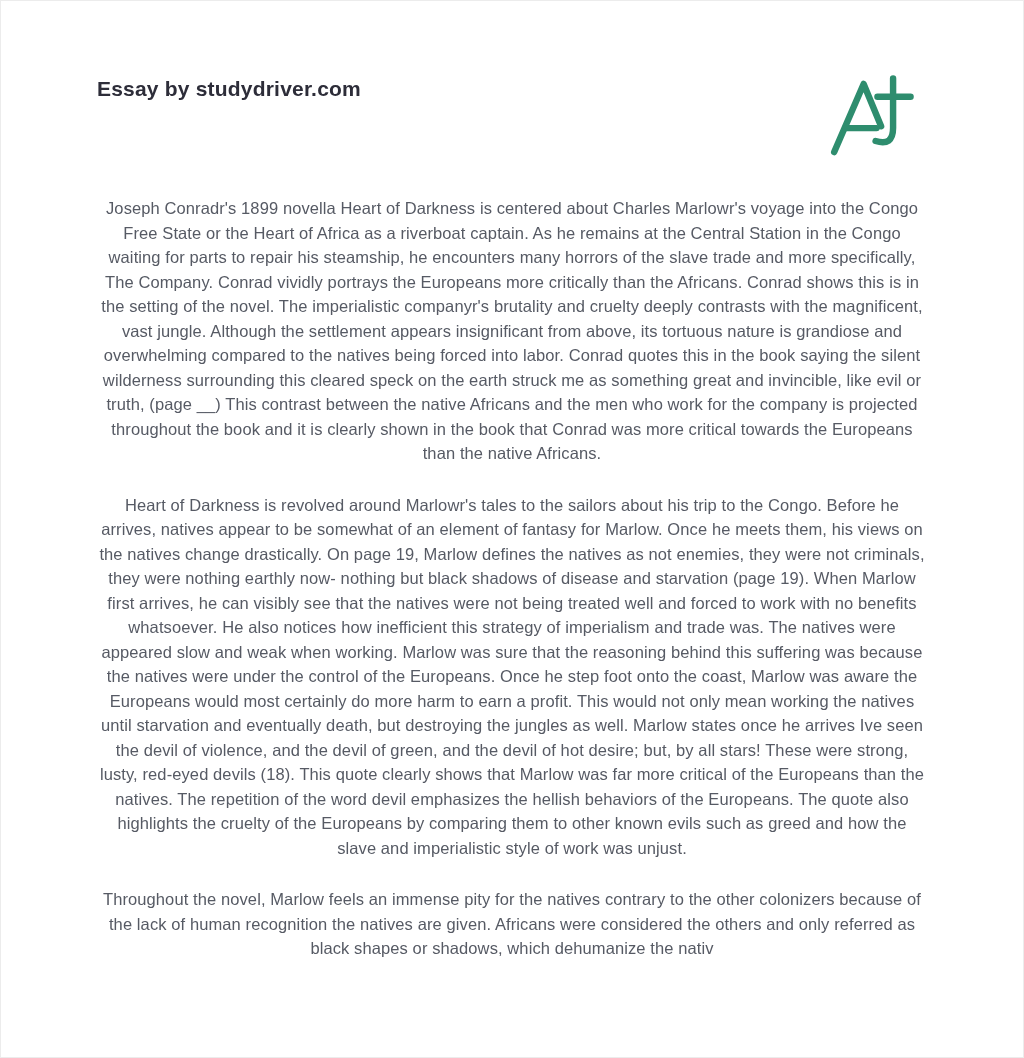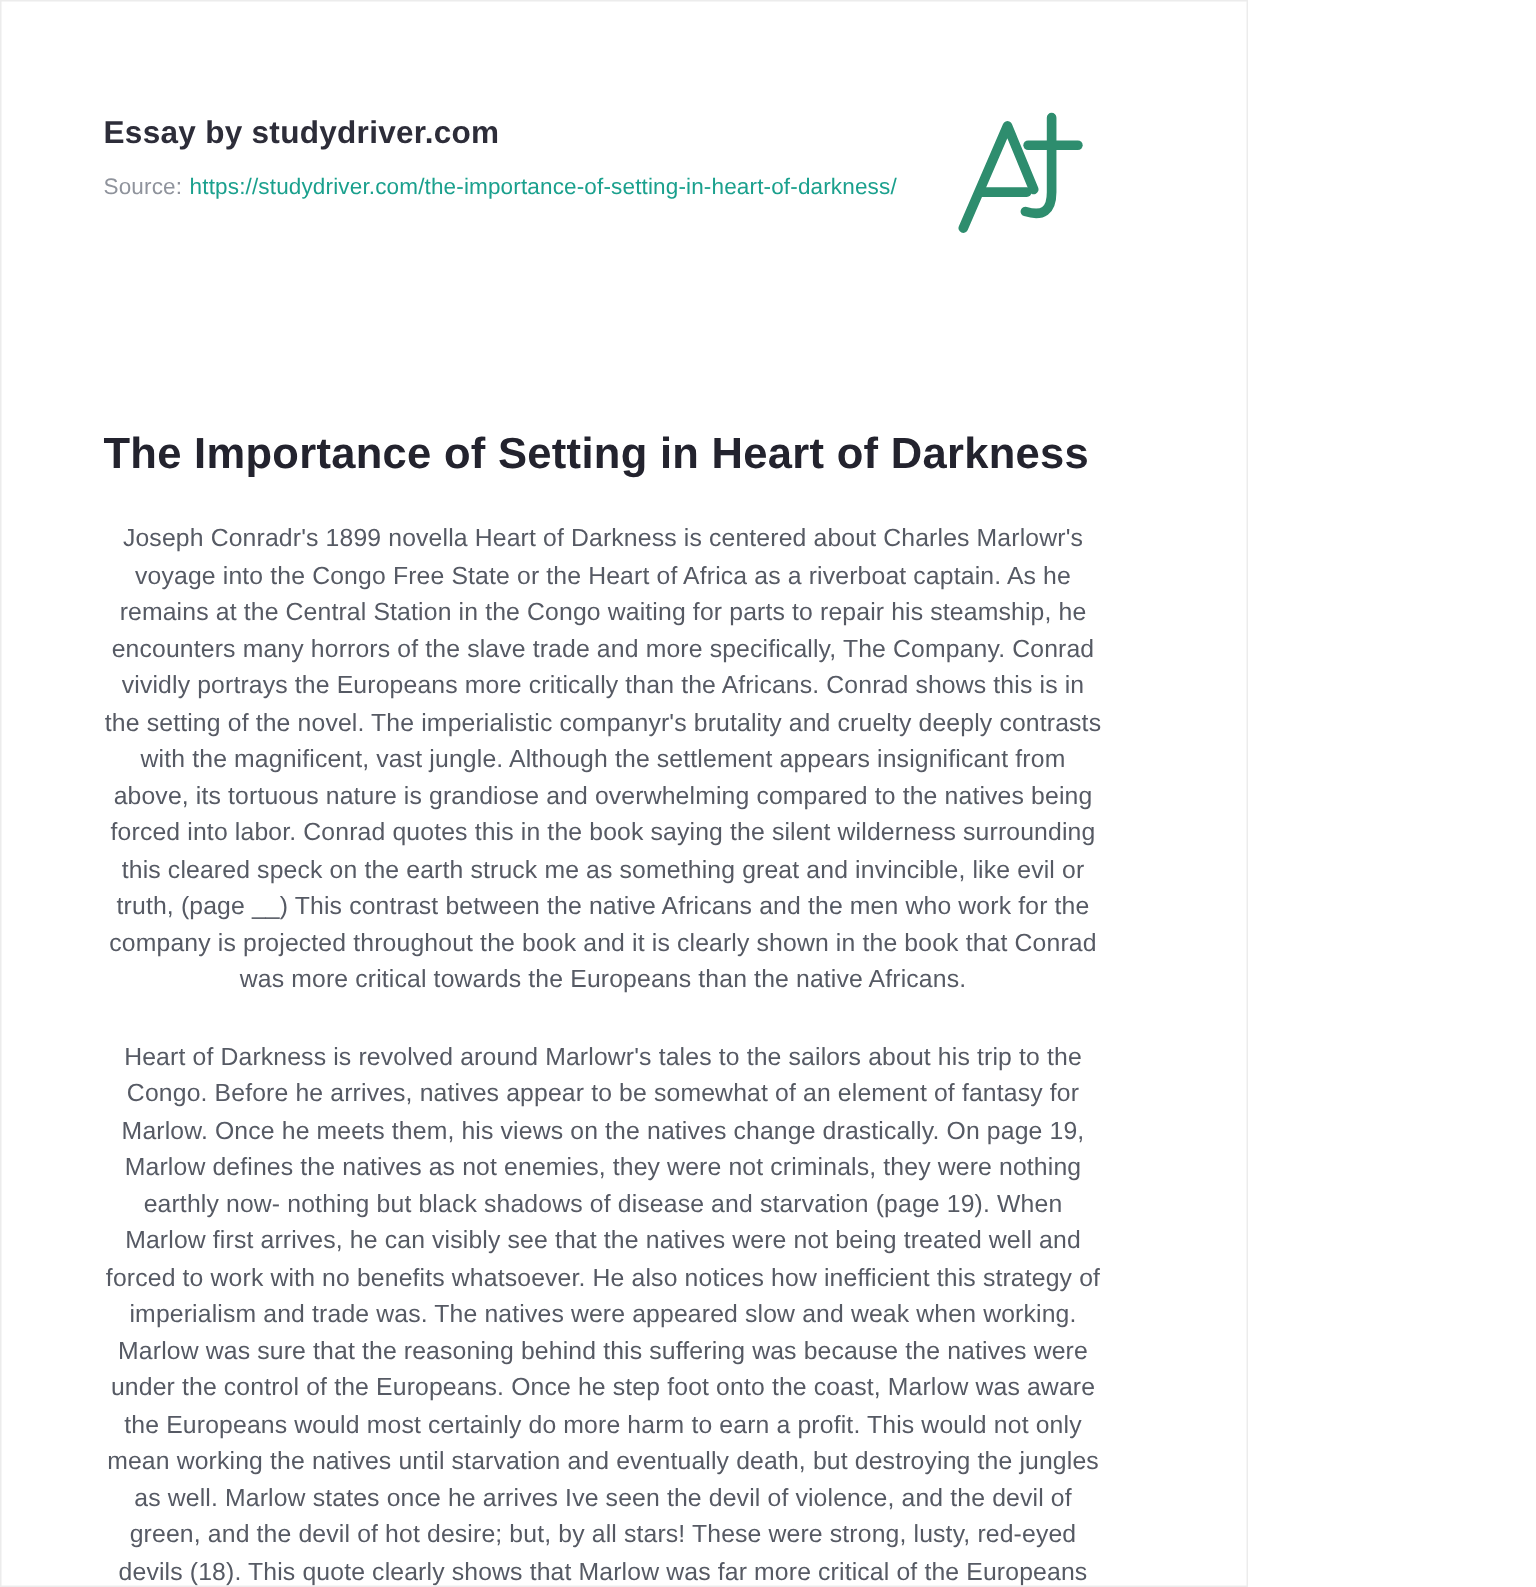"Essay by studydriver.com" .page { padding: 76px 96px 0 68px -> 76px 96px 0 96px; width: 832px -> 1024px }
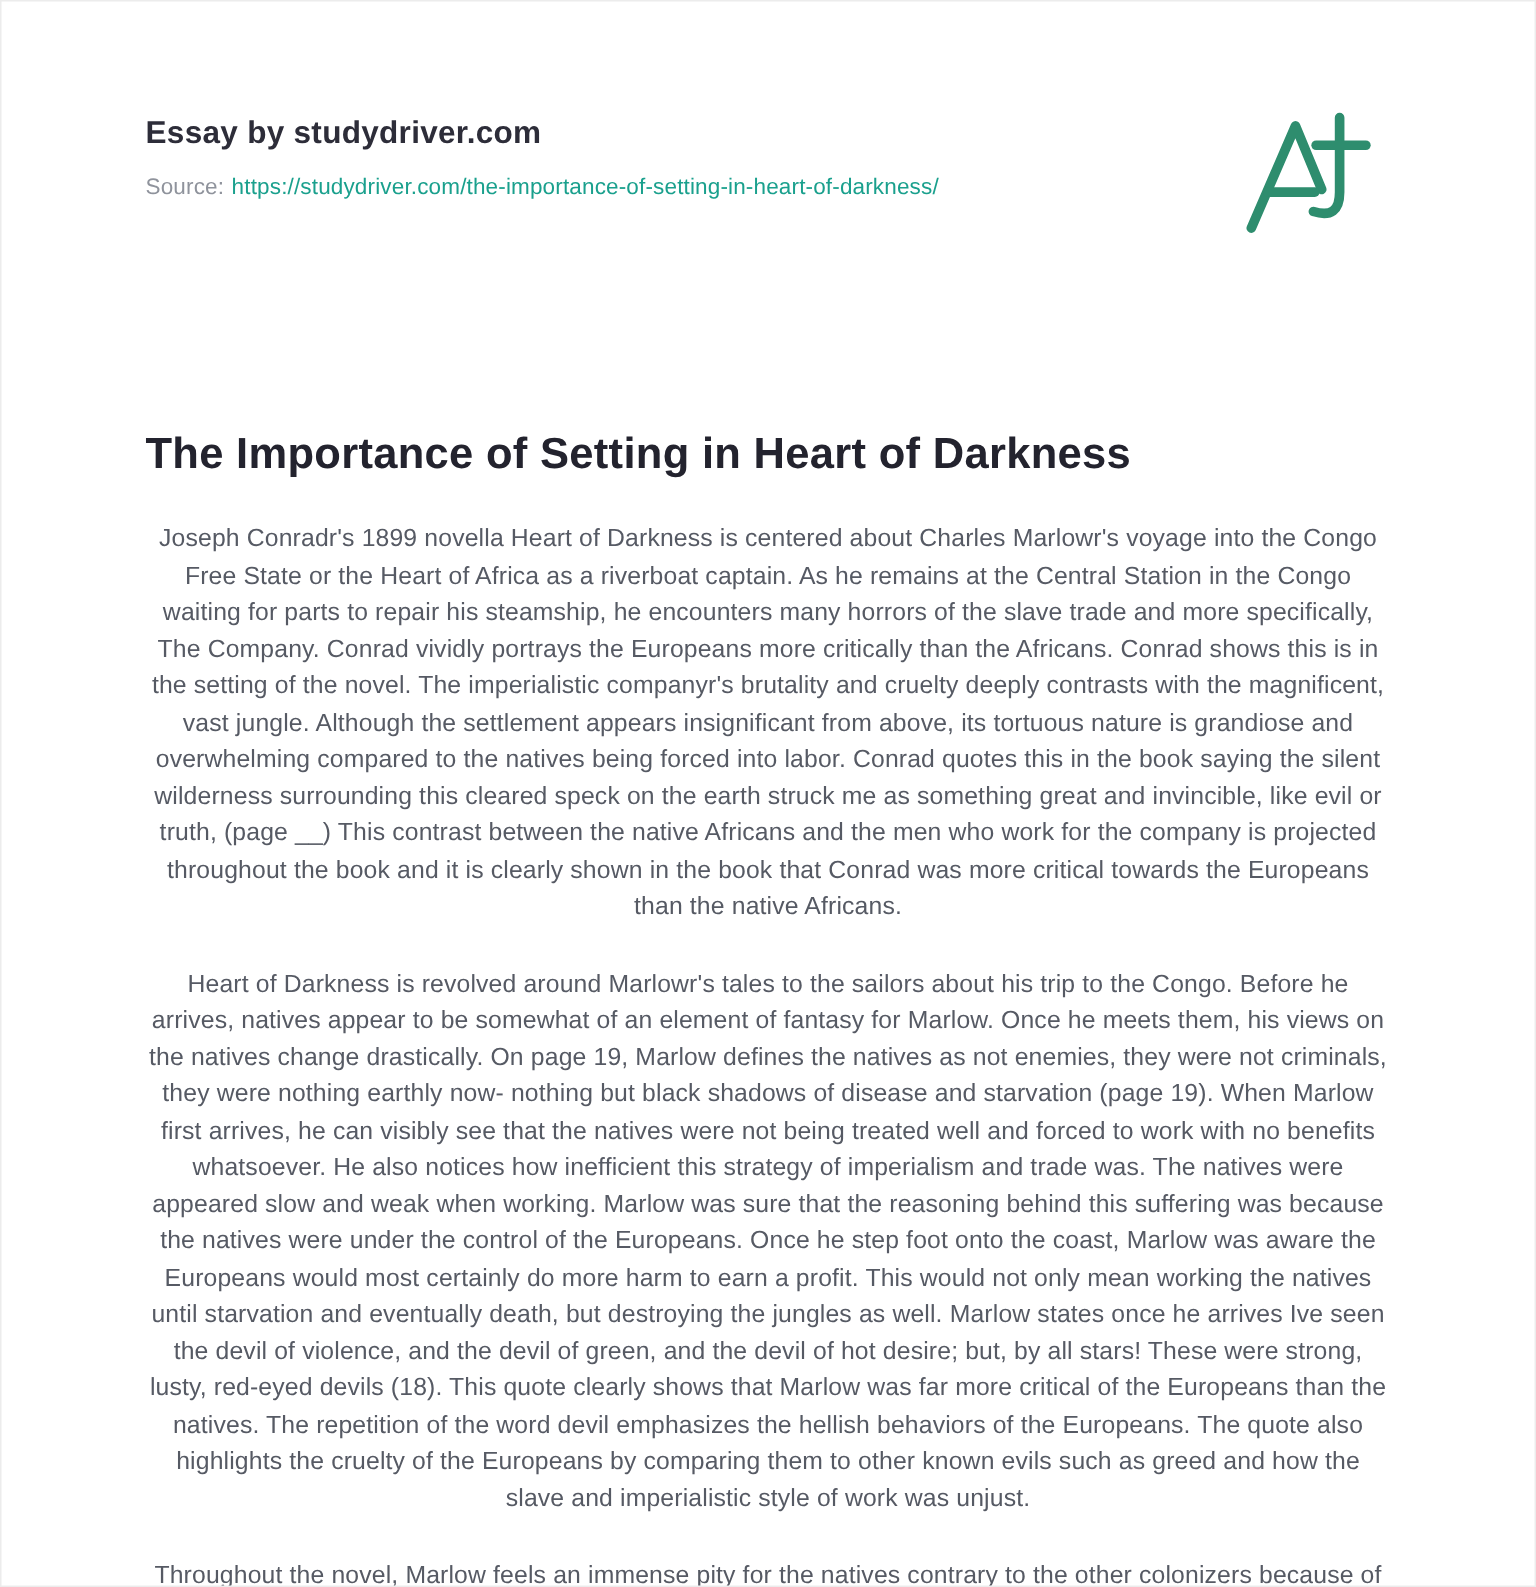"Source:" div.source-line { html: <div> <span>Source:</span><a>https://studydriver.com/the-importance-of-setting-in-heart-of-darkness/</a> </div> -> none }
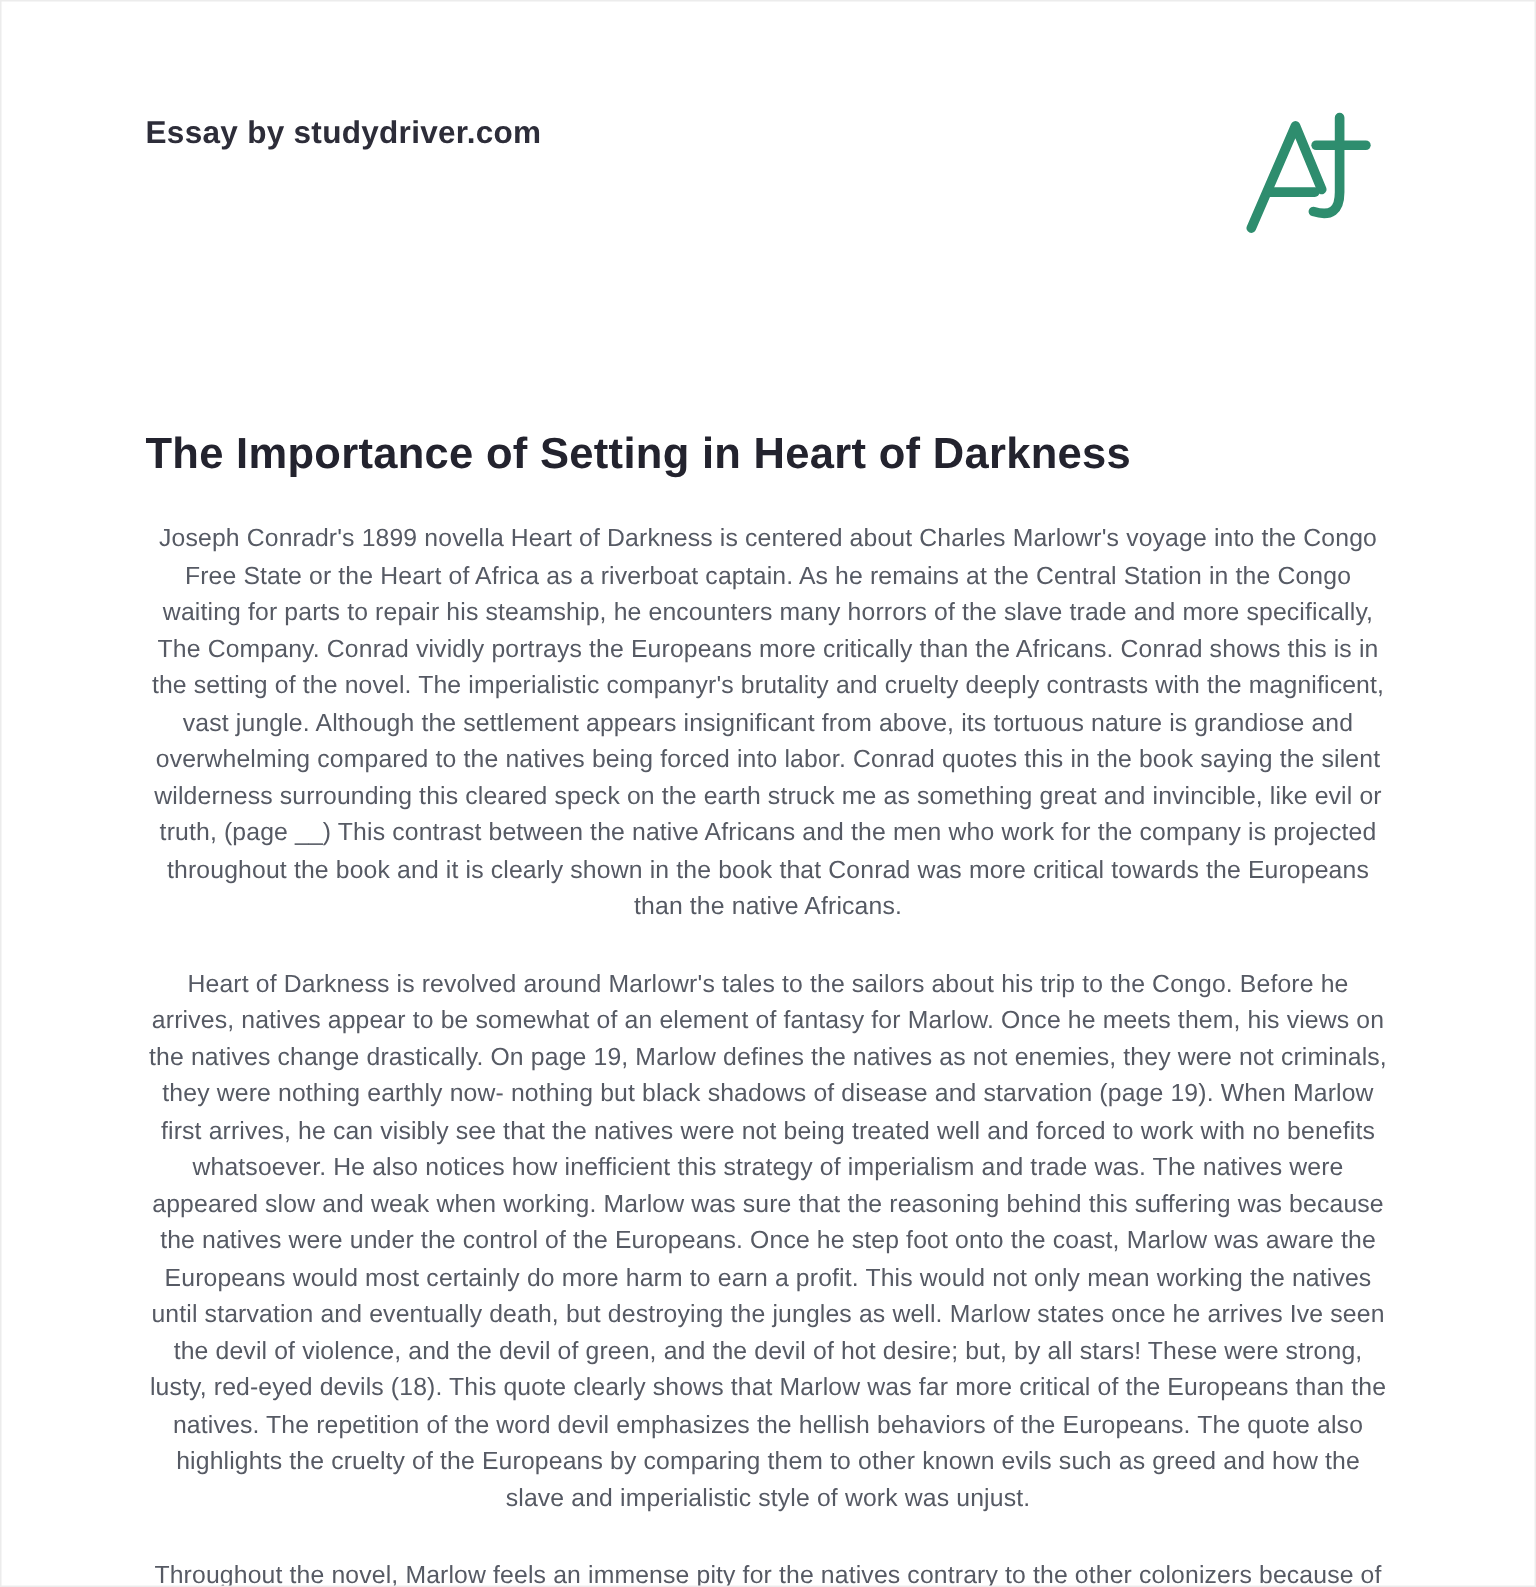"The Importance of Setting in" h1.title { html: <h1>The Importance of Setting in Heart of Darkness</h1> -> none }
